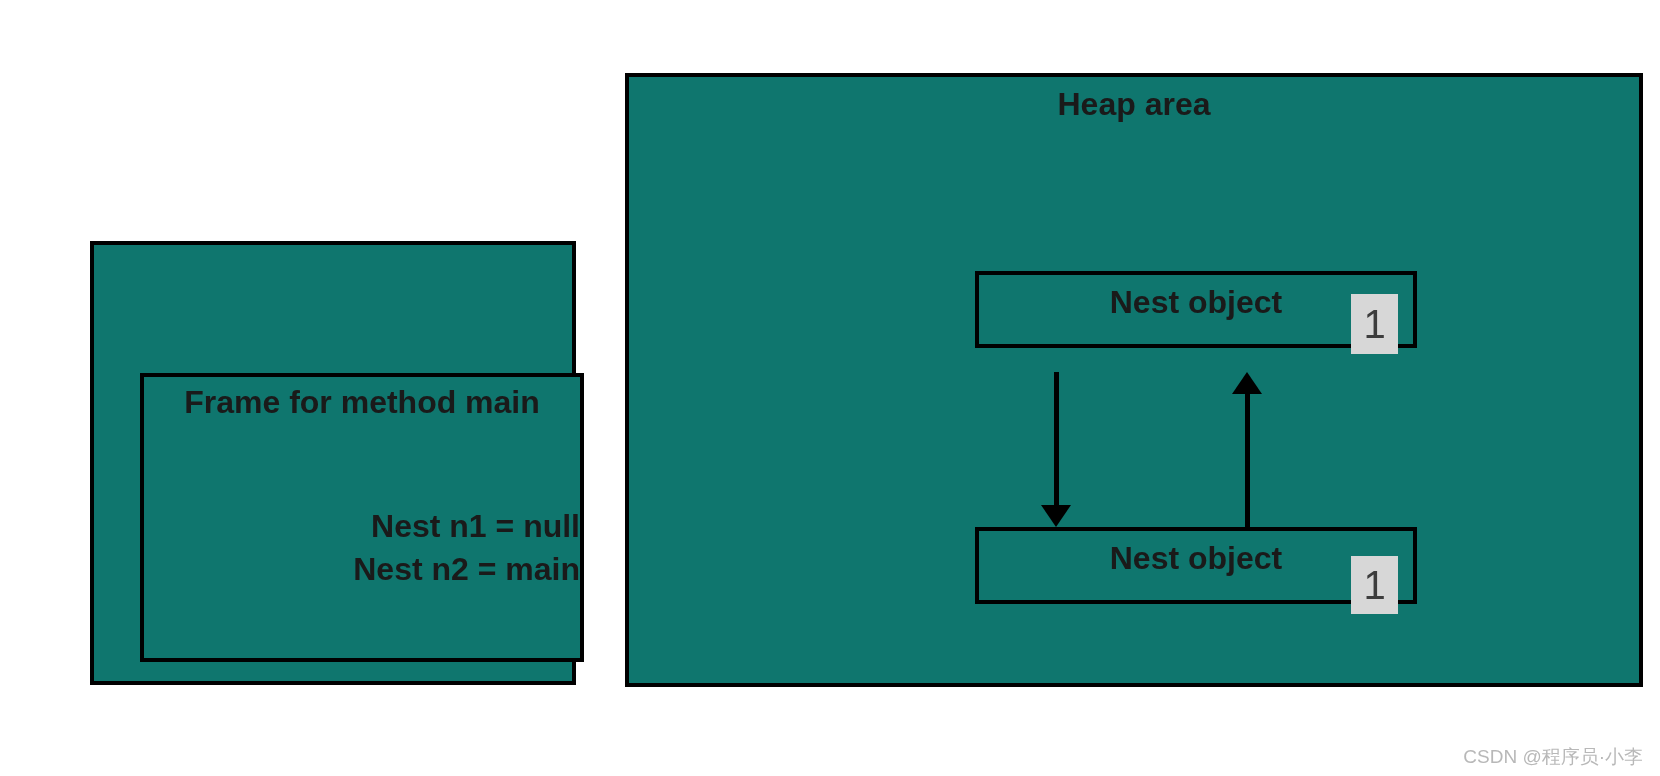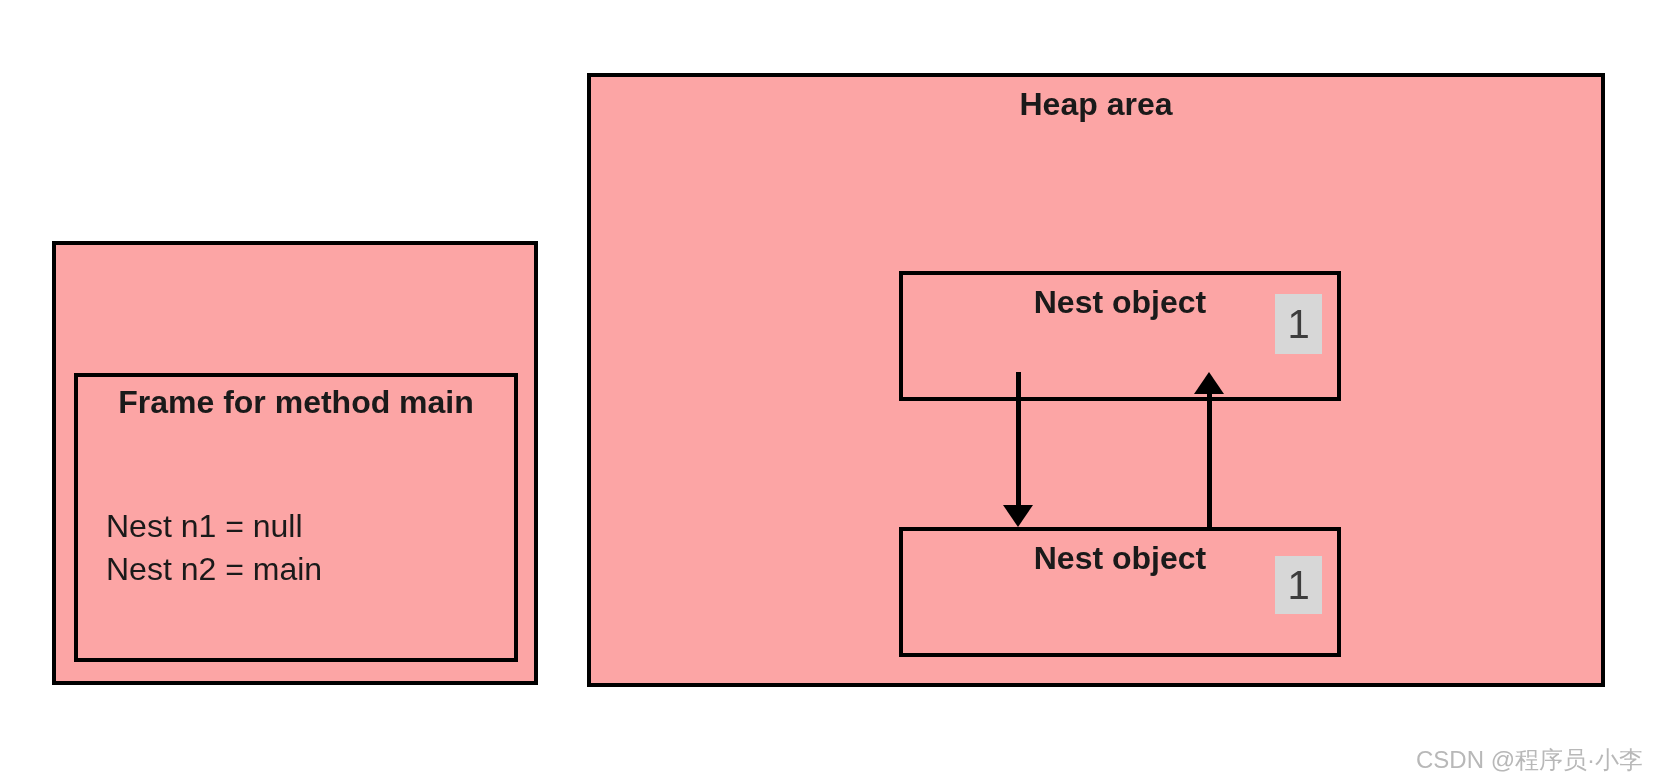"Heap area" .box { background: #fca5a5 -> #0f766e; margin-left: none -> 38px }
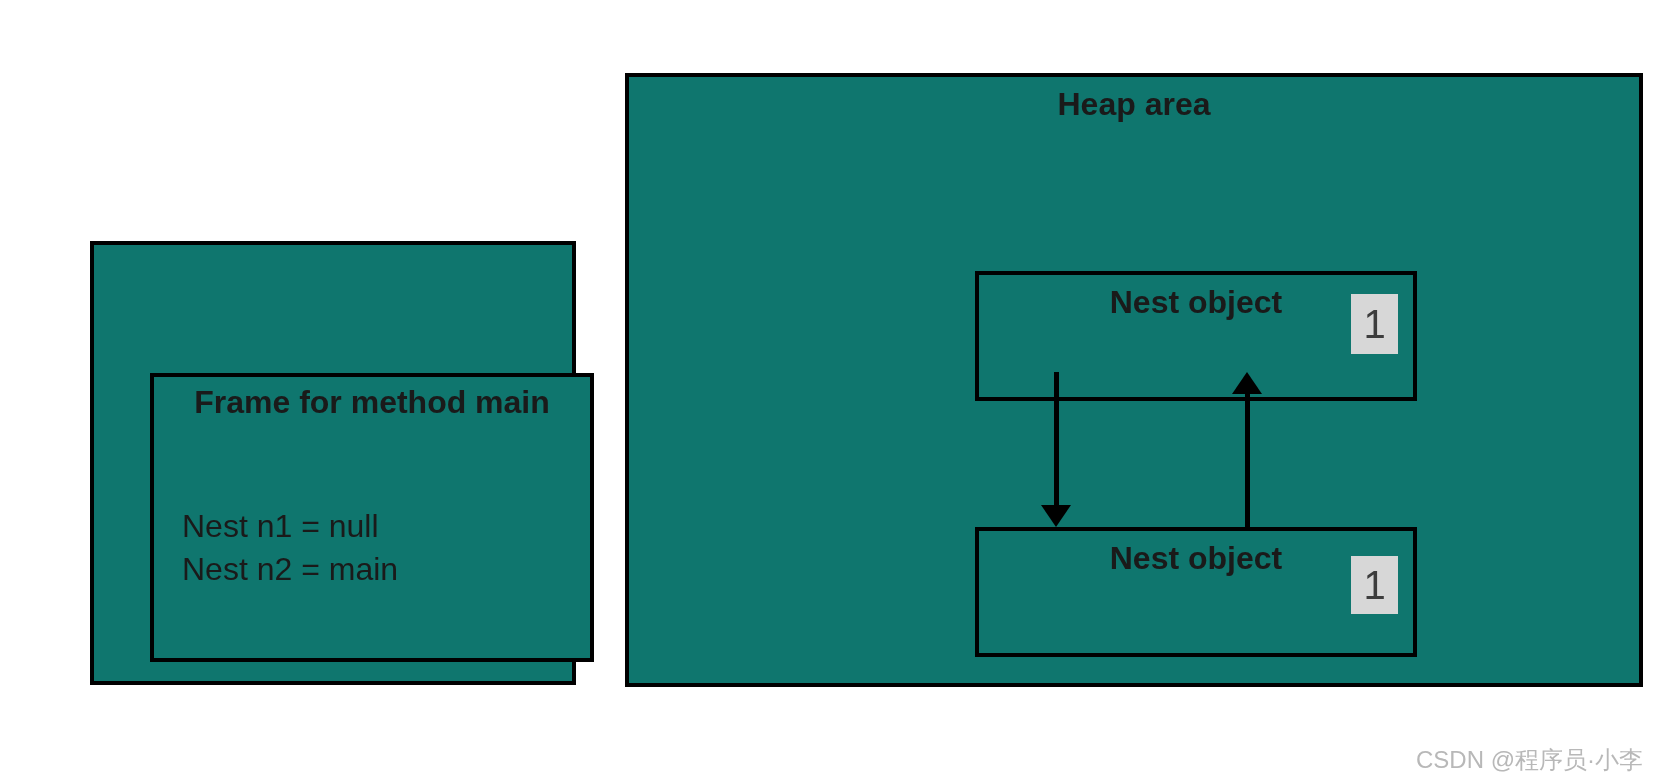"Nest object" .nest-box { height: 130px -> 77px }
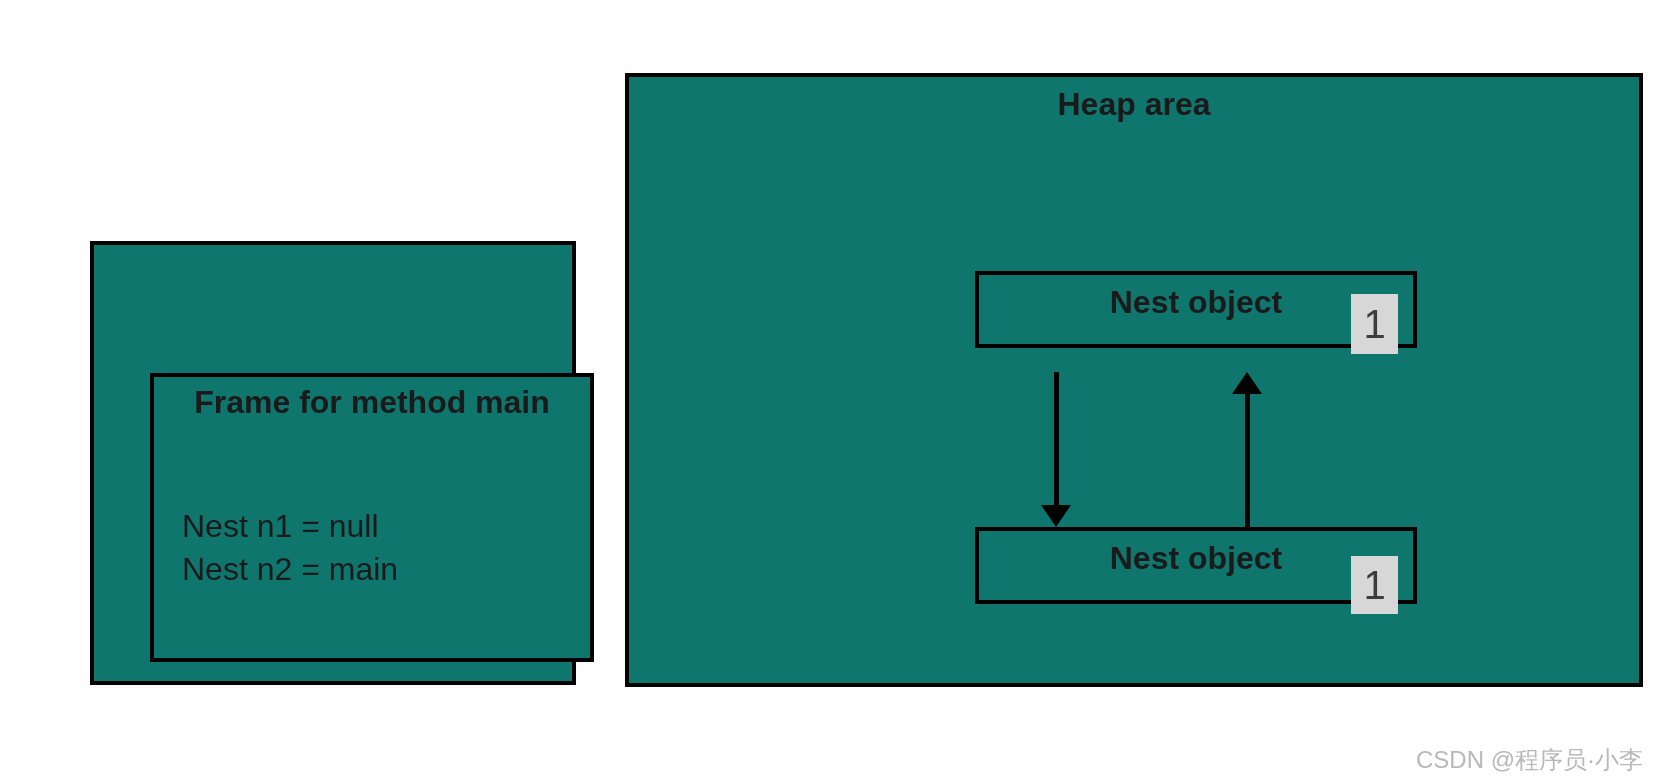"Frame for method main" #frame-box { left: 18px -> 8px }
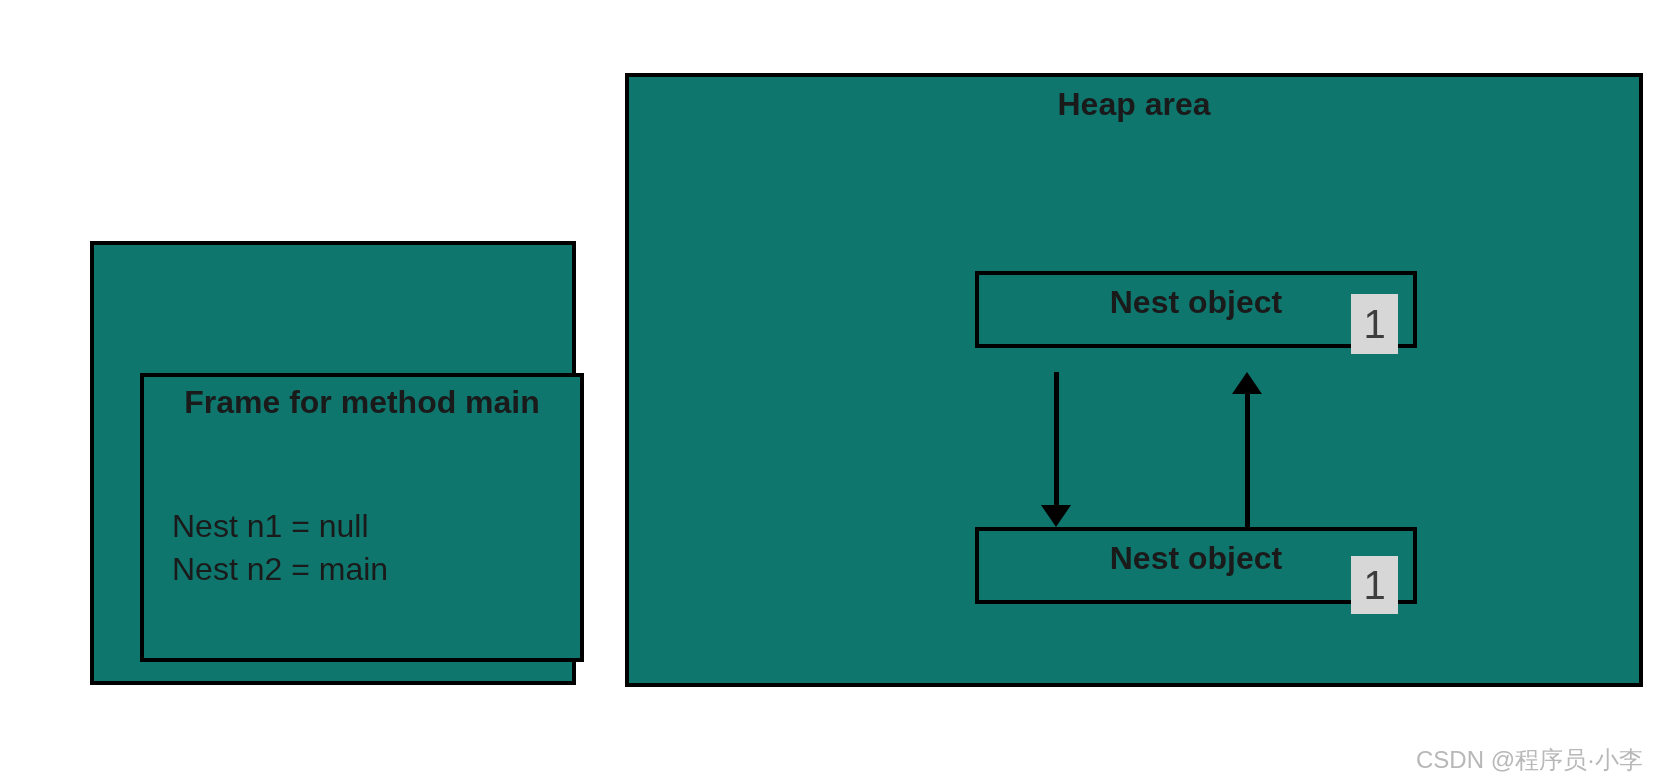"Nest n1 = null" .var-line { font-weight: 400 -> 700; text-align: left -> right }
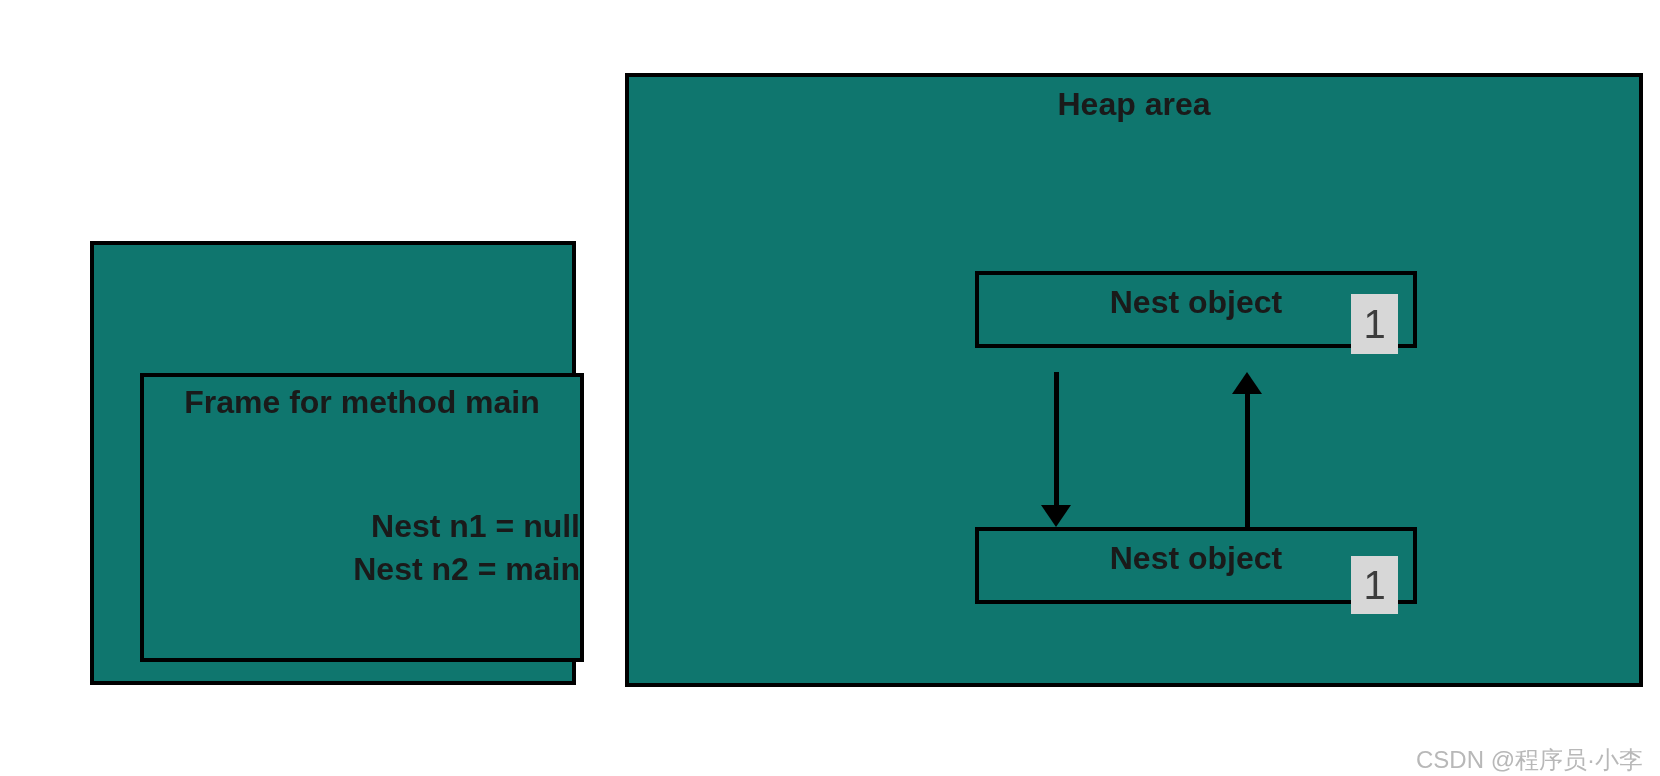"CSDN @程序员·小李" #watermark { font-size: 24px -> 19px }
